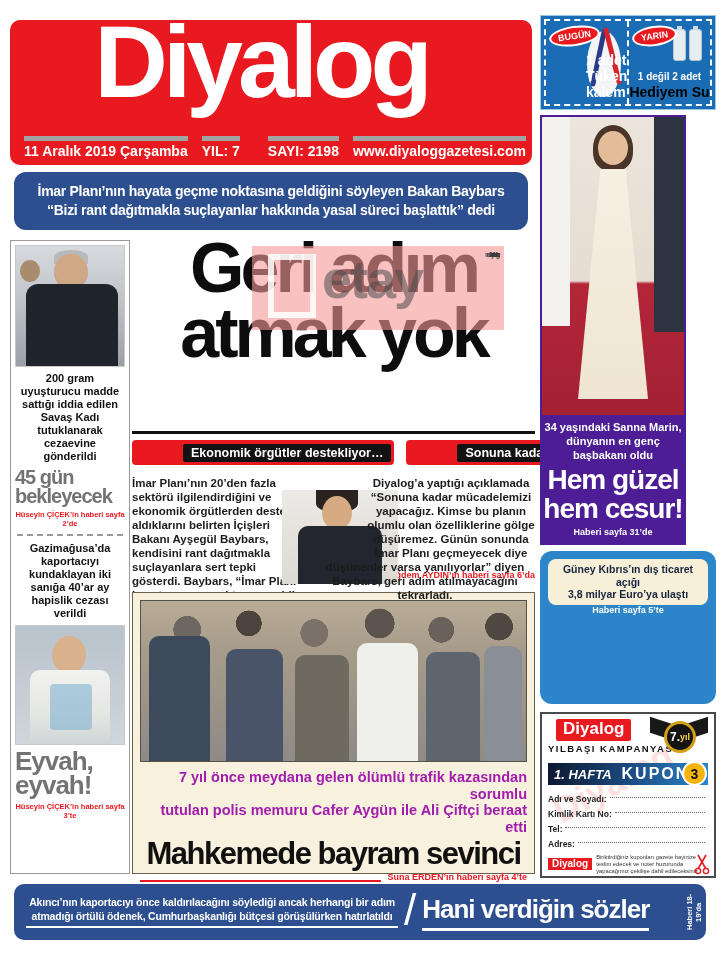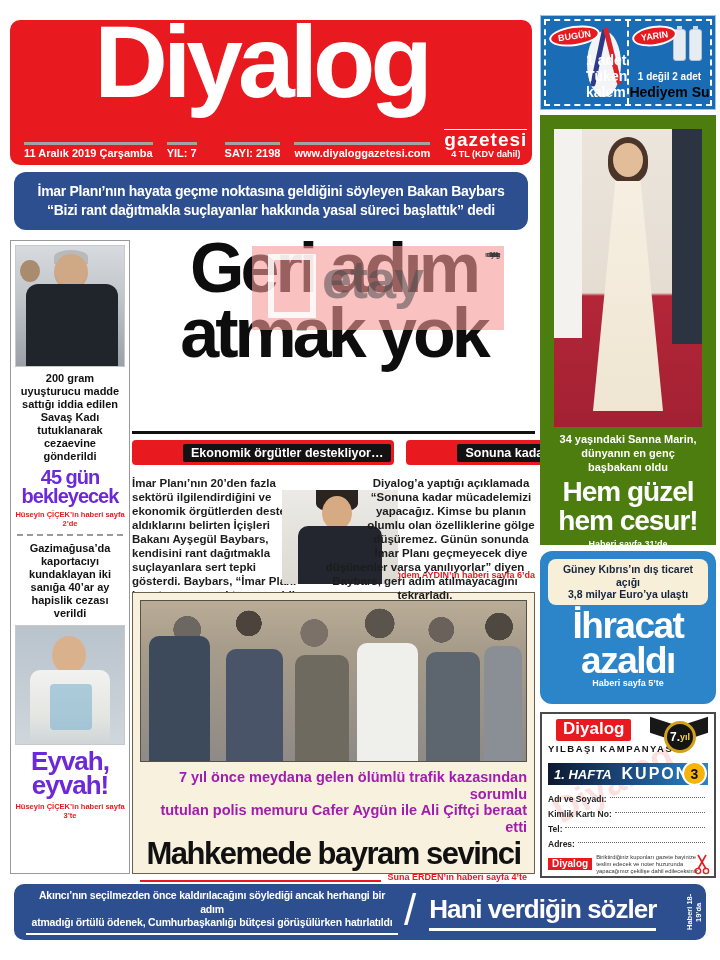"11 Aralık 2019 Çarşamba" .meta-item { border-top: 3px solid #a3a3a3 -> 5px solid #a3a3a3; font-size: 11px -> 14px }
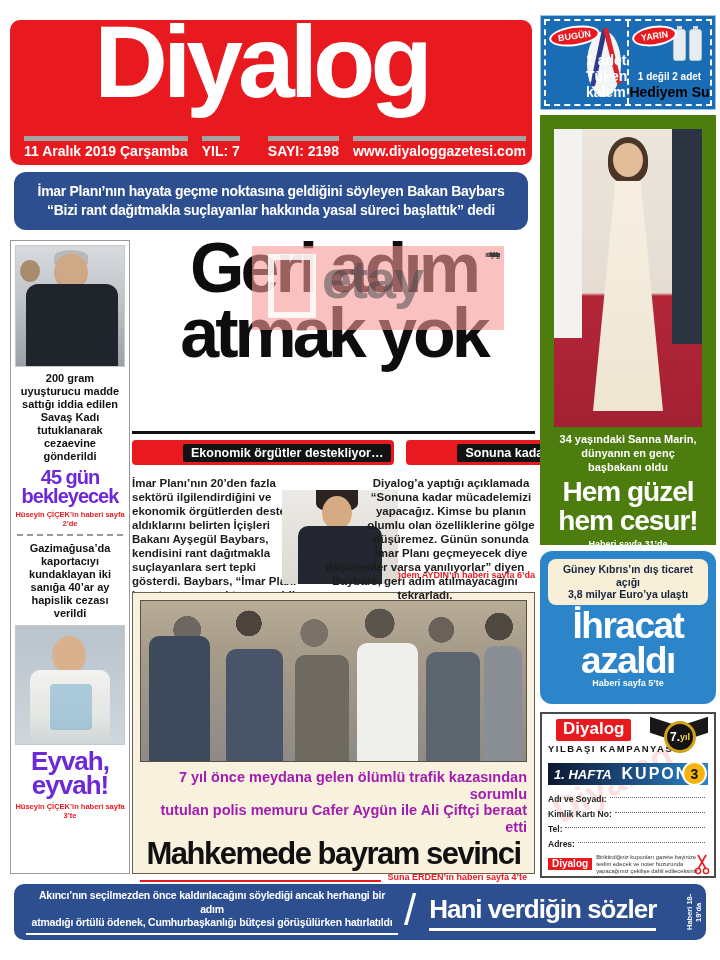"34 yaşındaki Sanna Marin," .marin-box { background: #4d7c0f -> #4c1d95; padding: 14px -> 2px; width: 176px -> 146px }
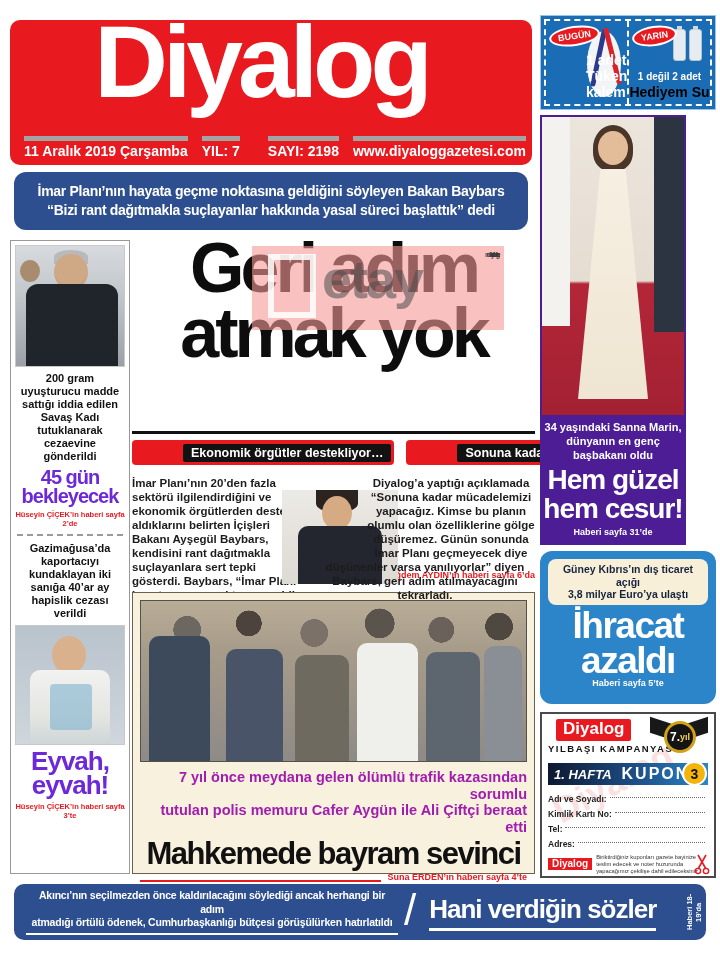"45 gün bekleyecek" .side-headline { color: #6d28d9 -> #737373; text-align: center -> left }
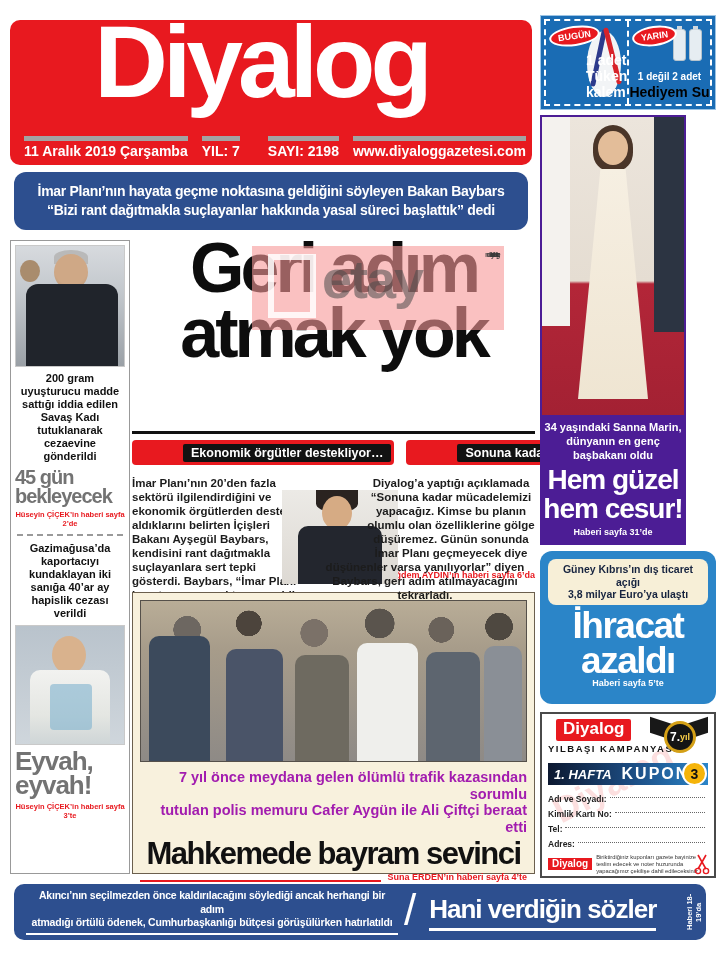"İhracat" div.export-headline { html: <div> <div>İhracat</div> <div>azaldı</div> </div> -> none }
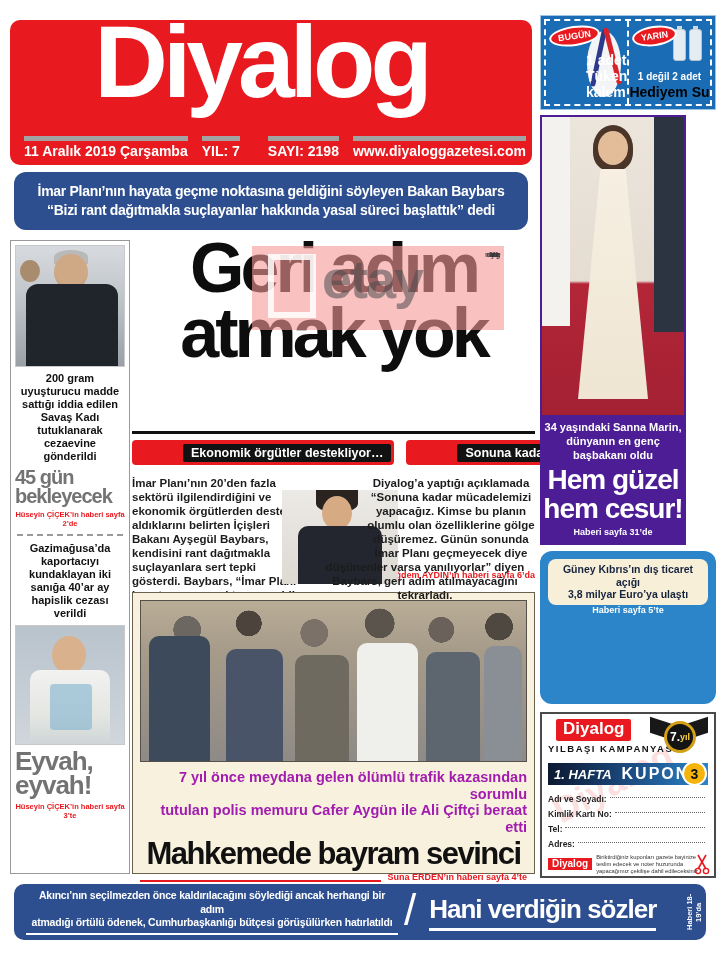"Akıncı’nın seçilmezden önce" div { text: seçilmezden -> kaportacıyı }
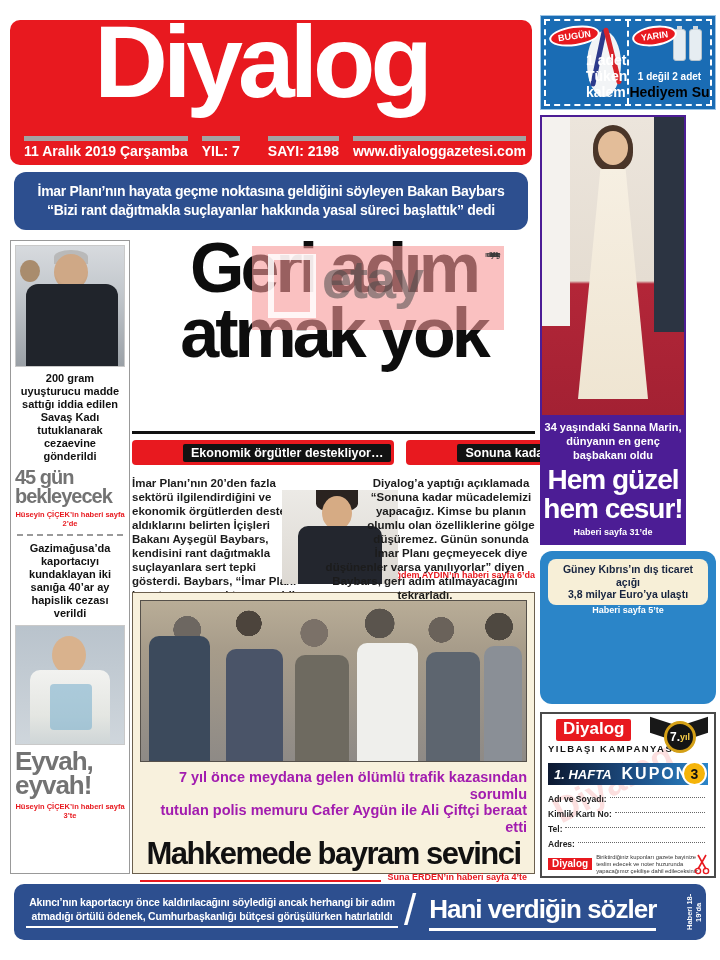"Hani verdiğin sözler" .bb-headline { margin-left: 7px -> none }
